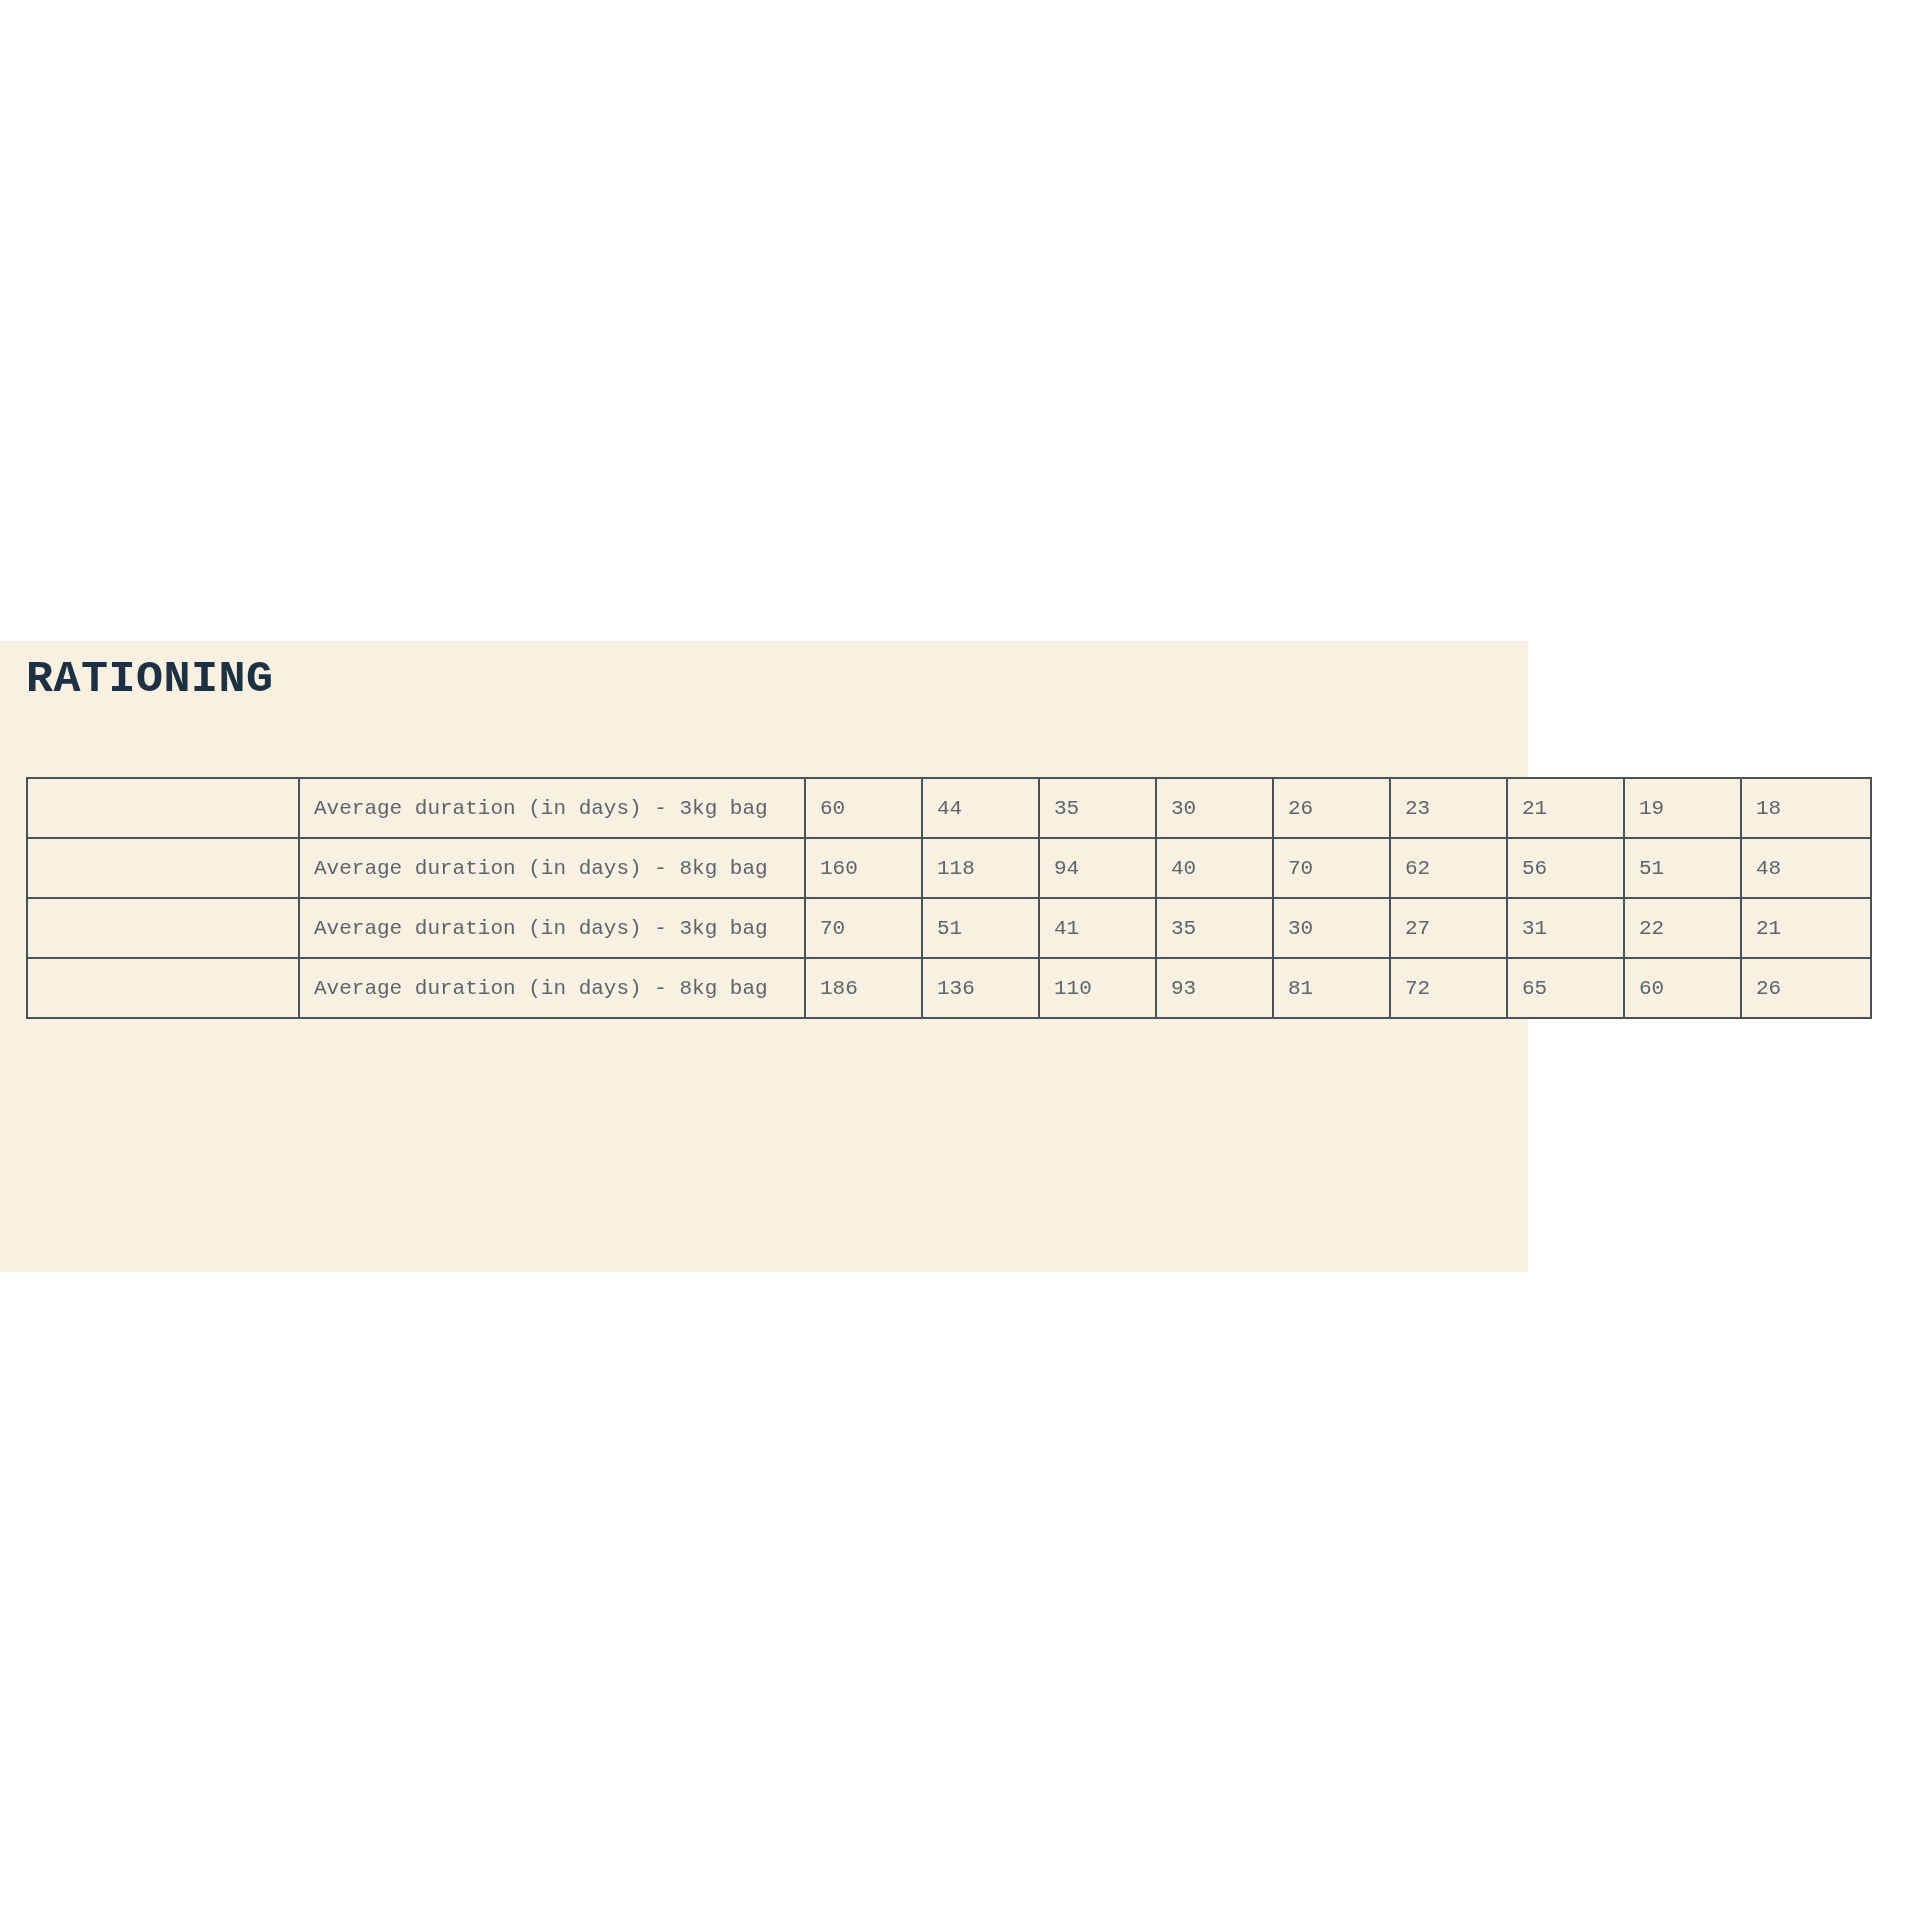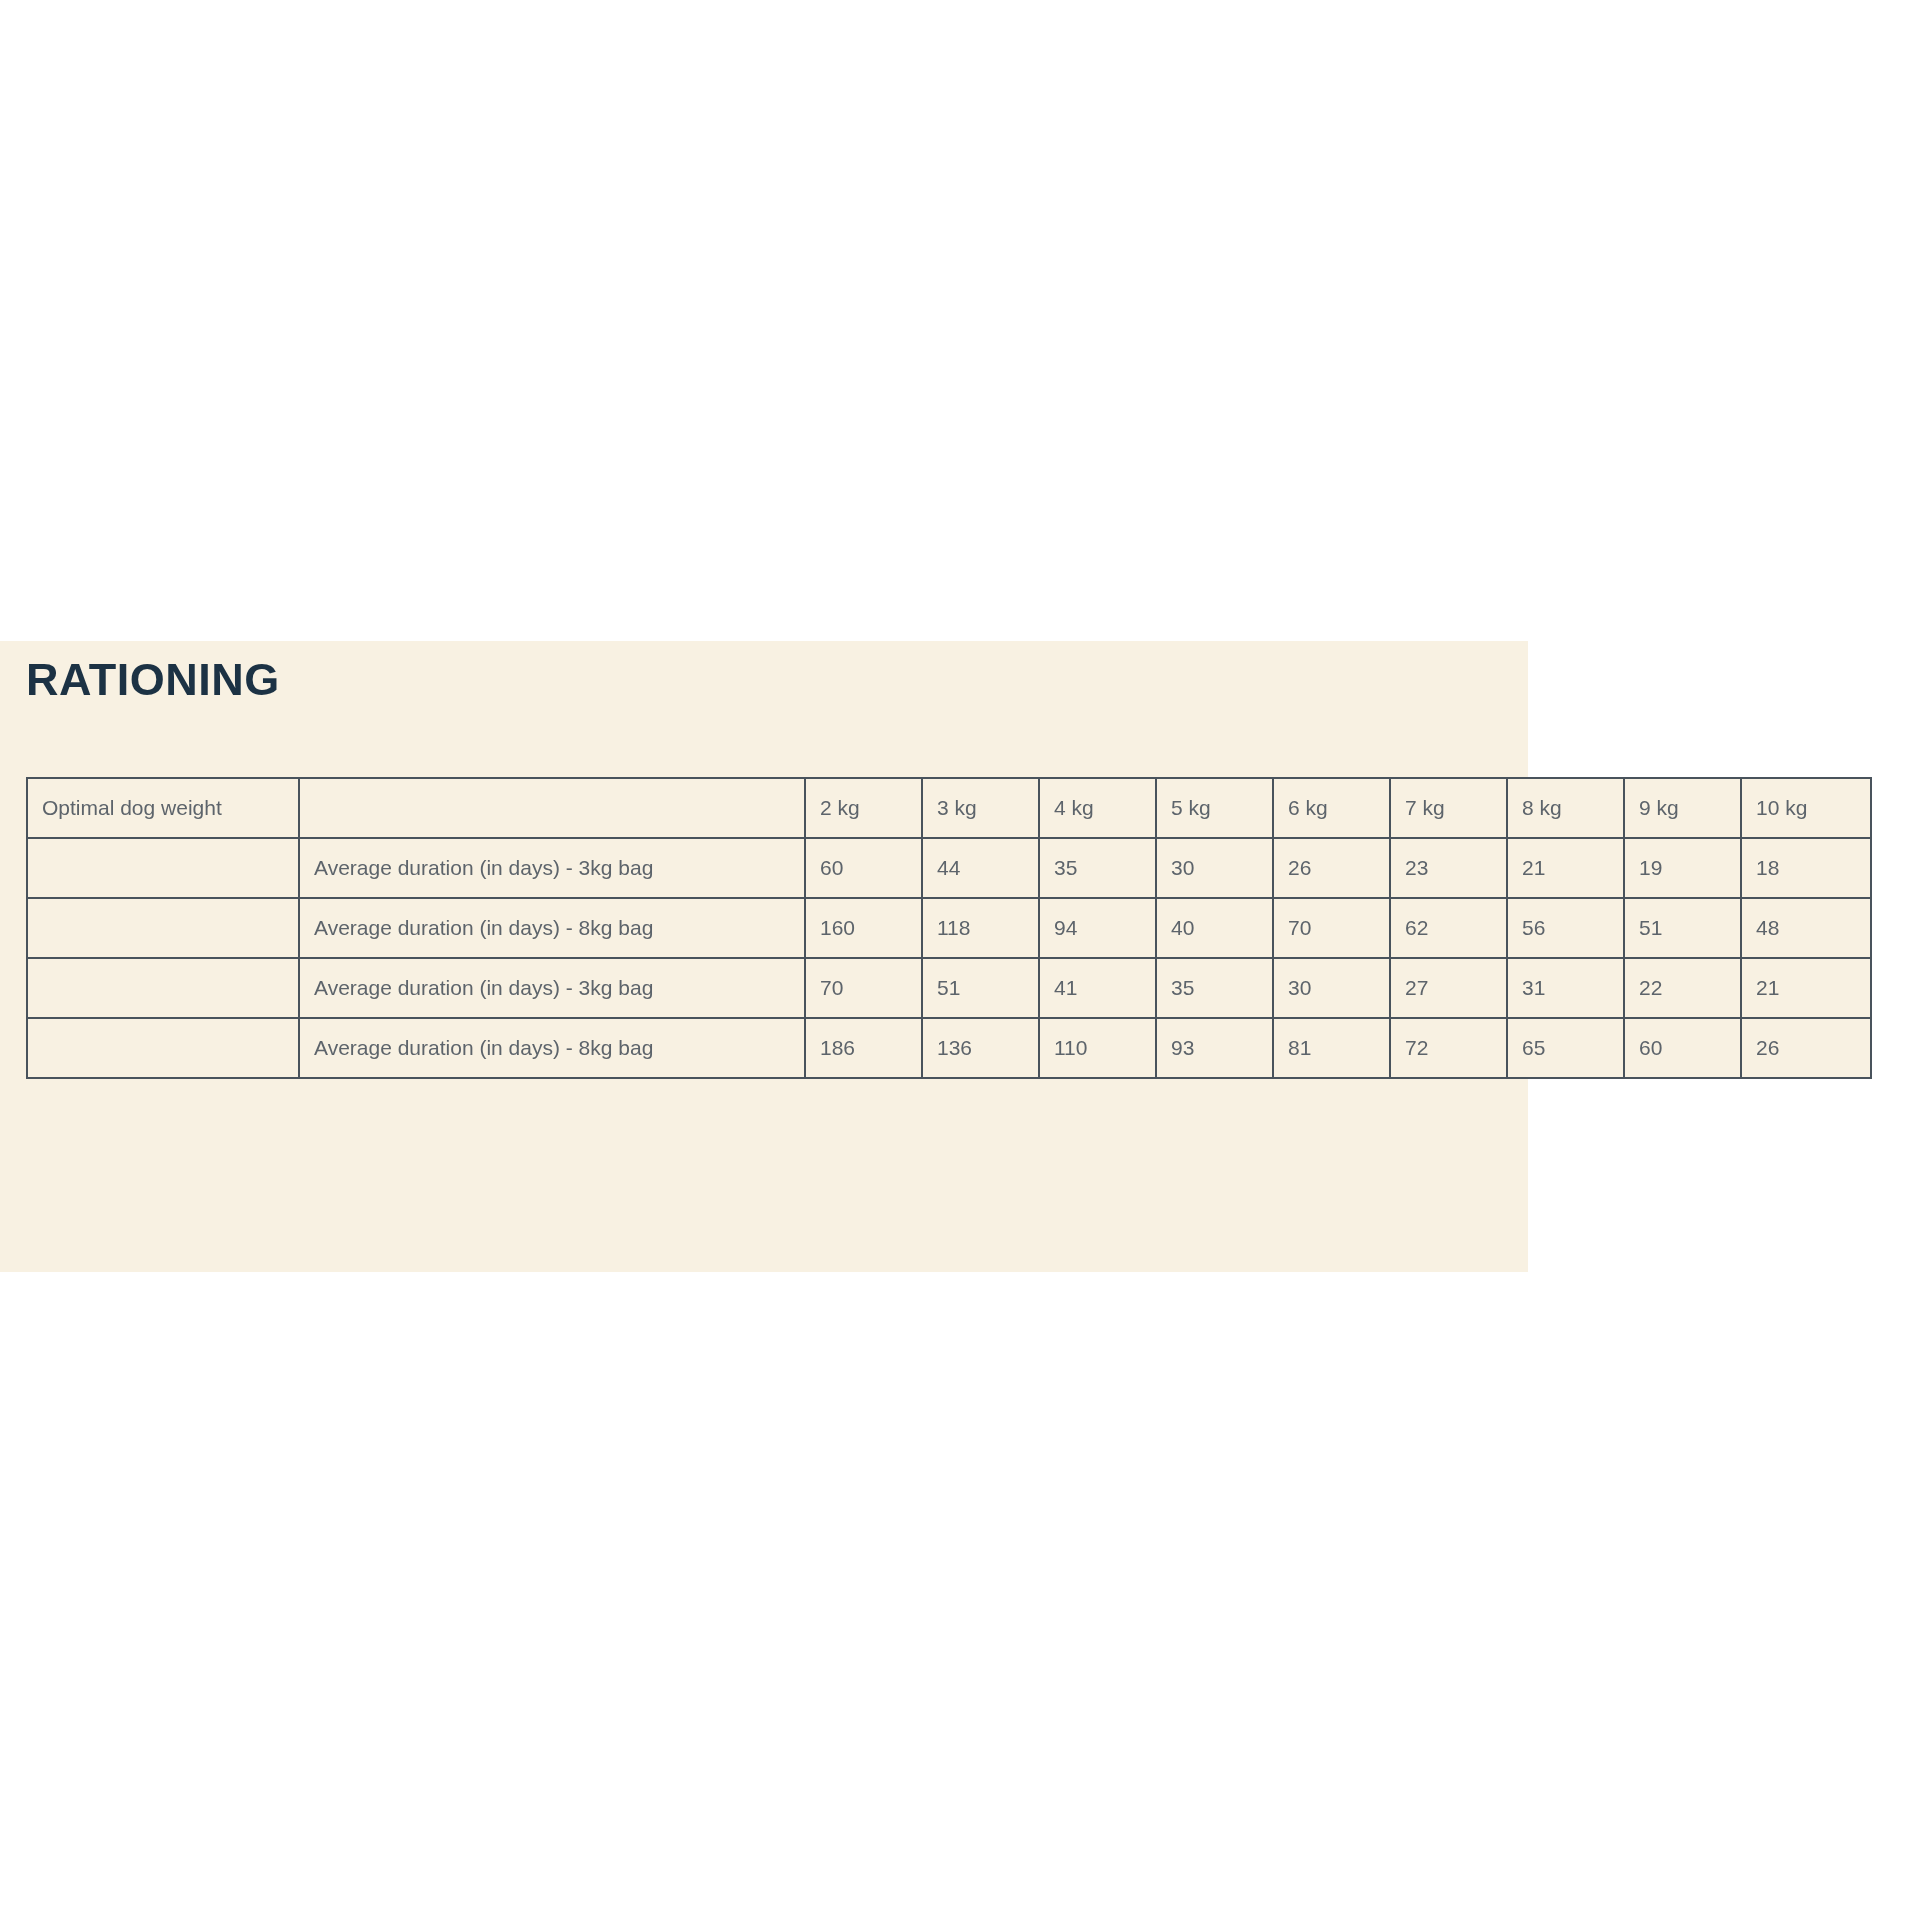"RATIONING" .band { font-family: none -> Liberation Mono, monospace }
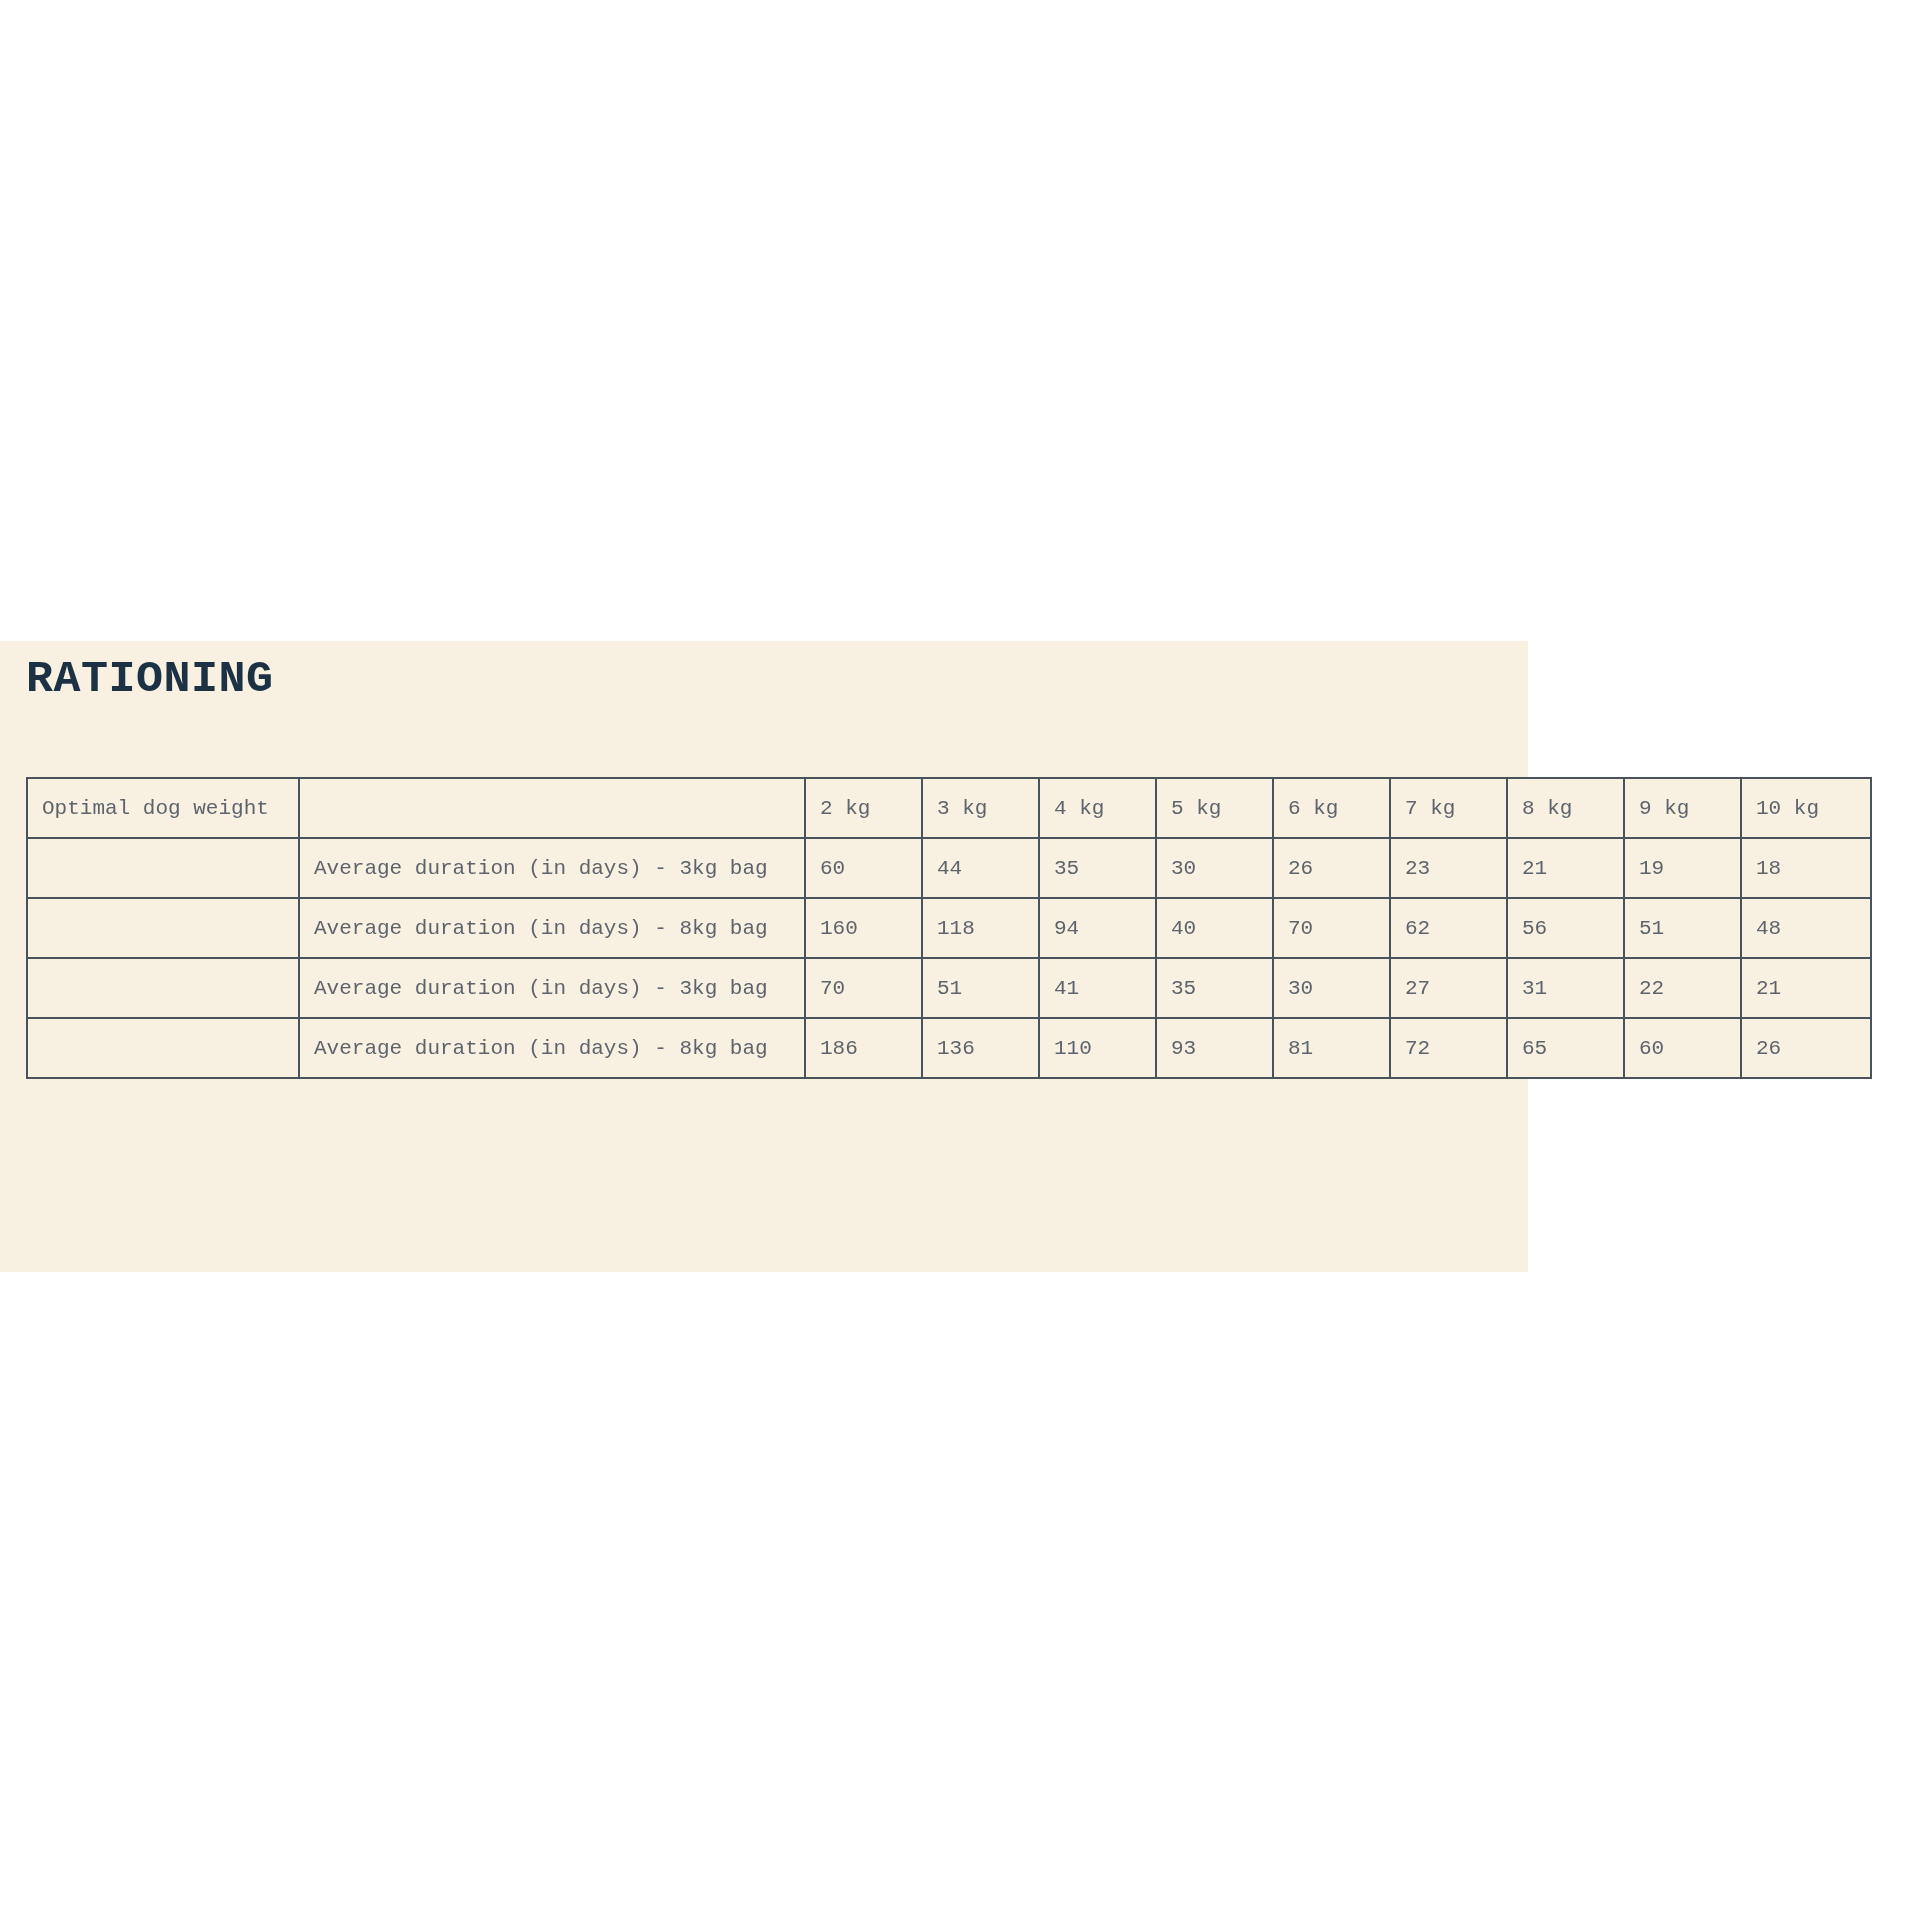"Optimal dog weight" tr { html: <tr> <td>Optimal dog weight</td> <td></td> <td>2 kg</td> <td>3 kg</td> <td>4 kg</td> <td>5 kg</td> <td>6 kg</td> <td>7 kg</td> <td>8 kg</td> <td>9 kg</td> <td>10 kg</td> </tr> -> none }
